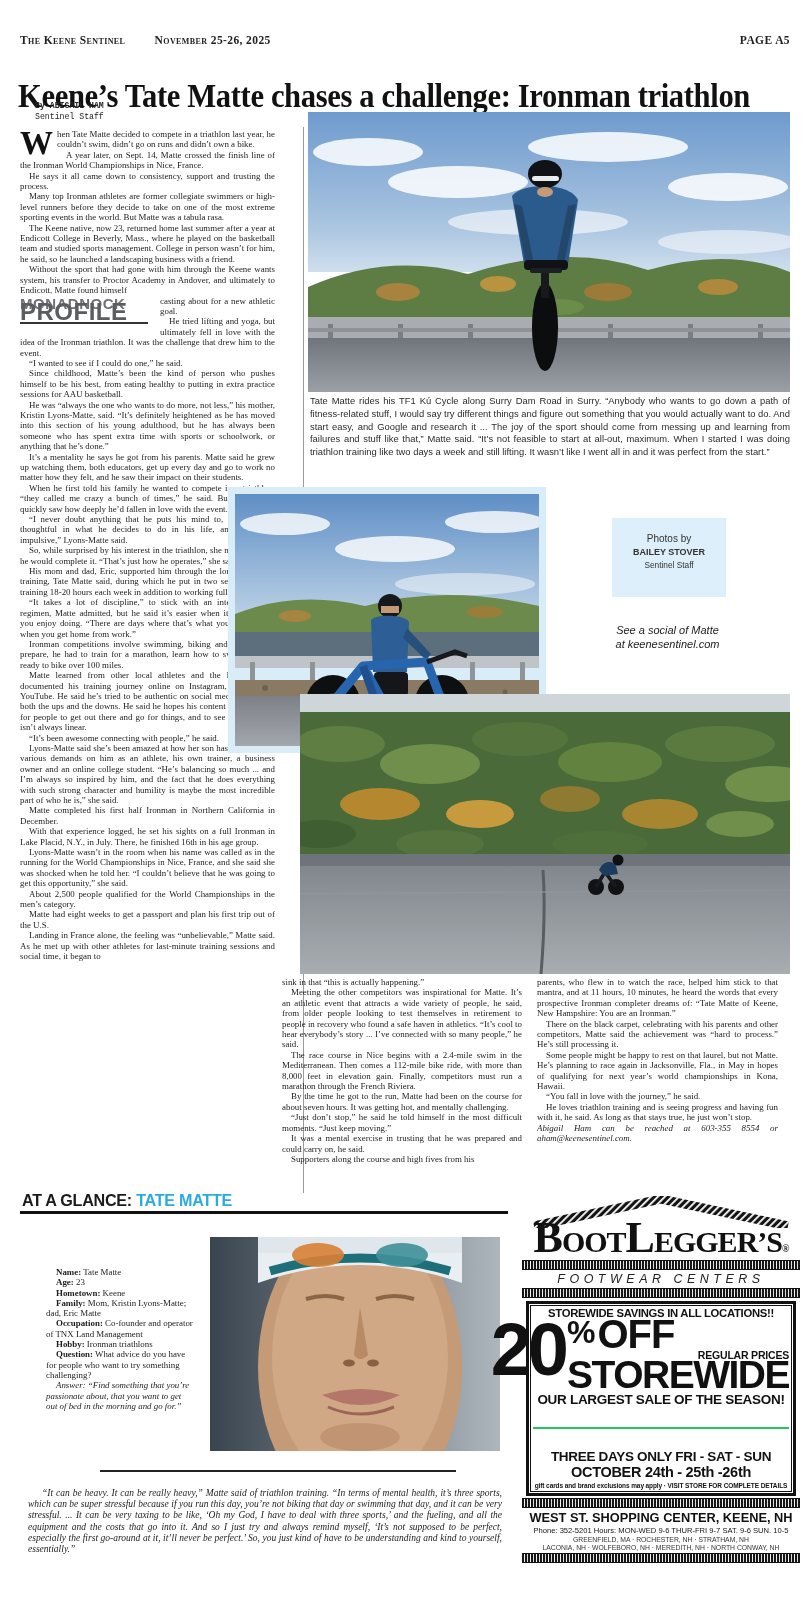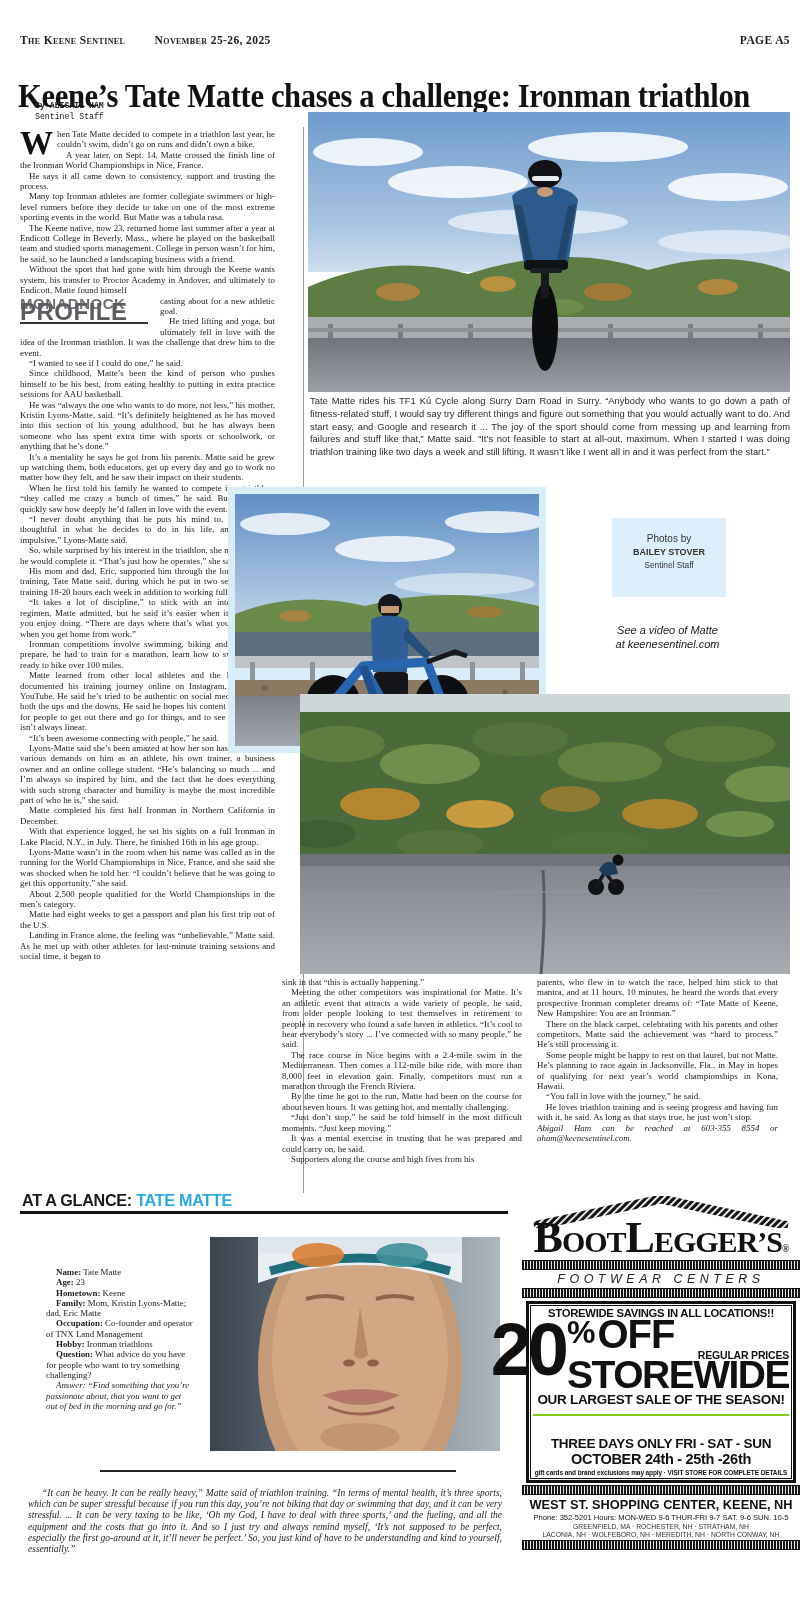"See a video of Matte" div { text: video -> social }
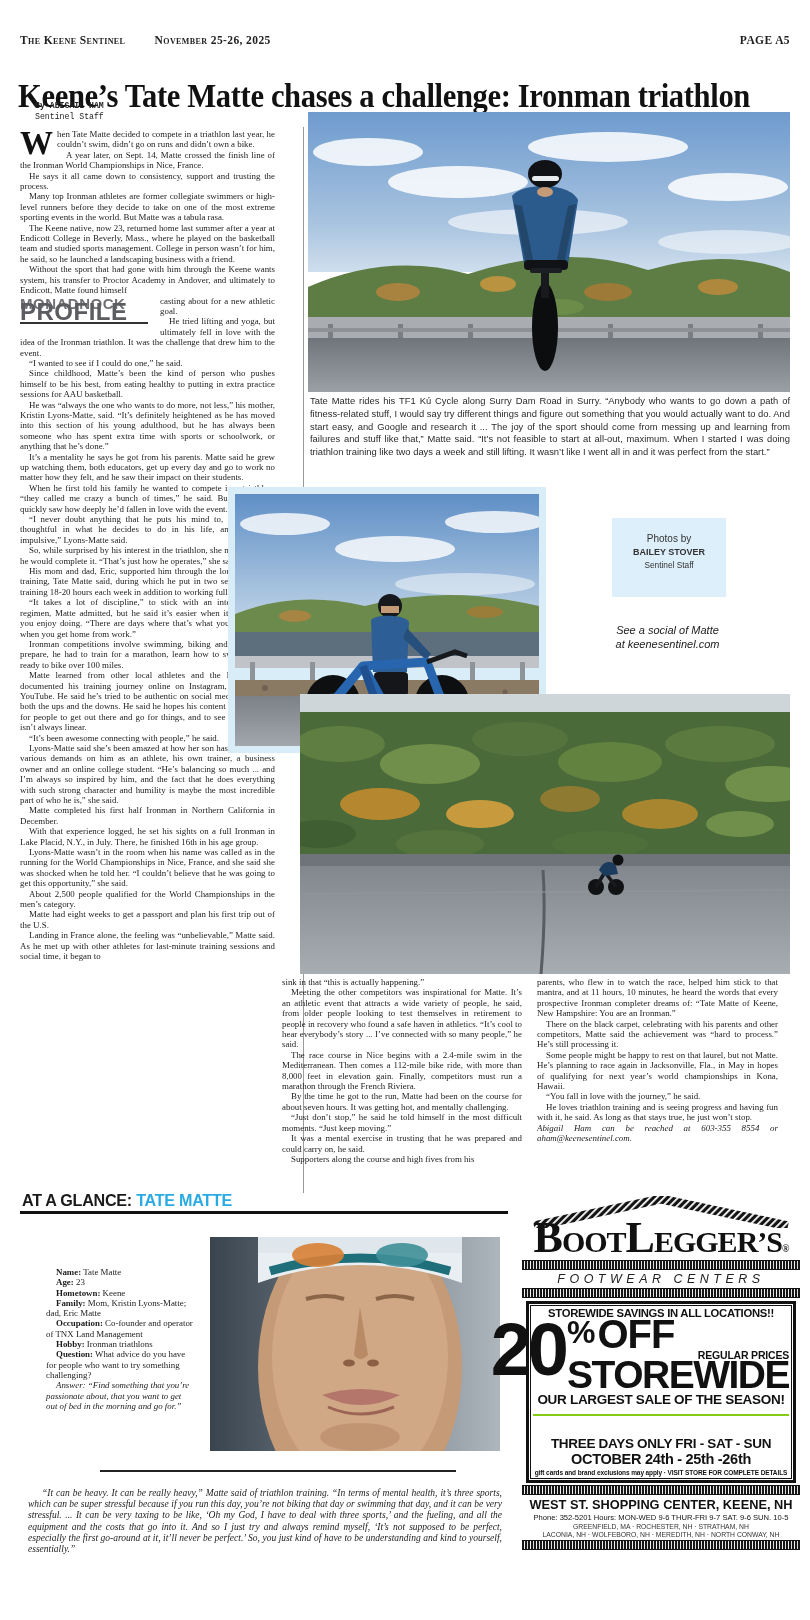"OUR LARGEST SALE OF THE" .largest { border-bottom: 2px solid #84cc16 -> 2px solid #22c55e; padding-bottom: 7px -> 20px }
